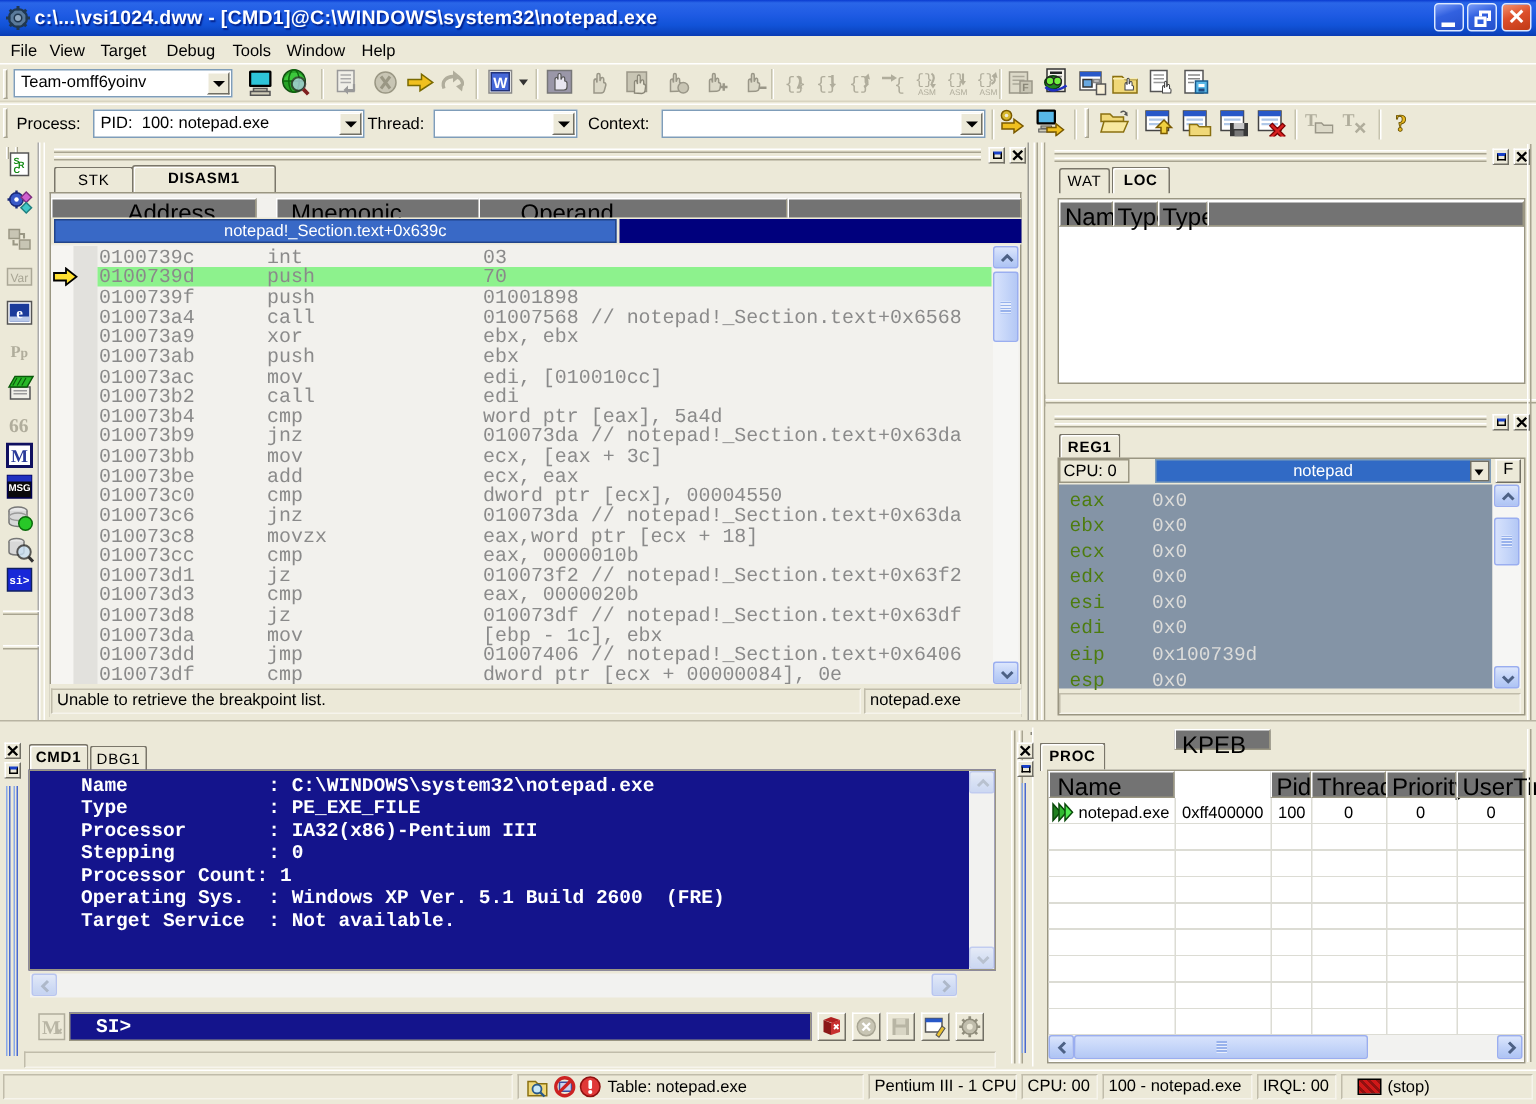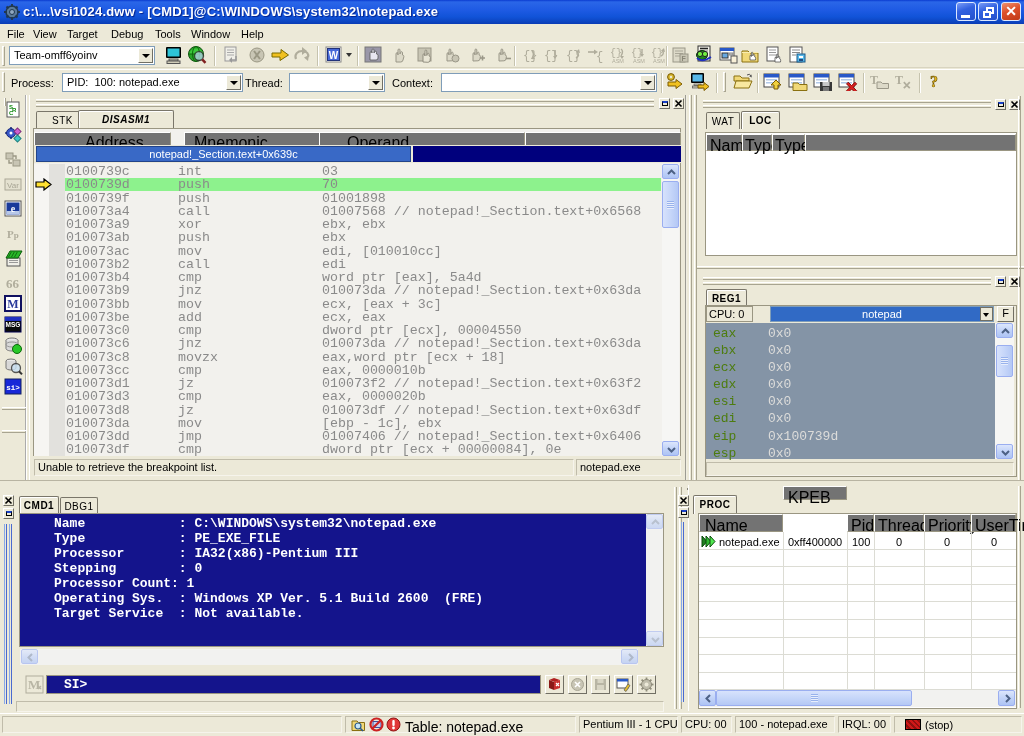"DISASM1" div.tab { font-style: italic -> none; left: 78px -> 88px }
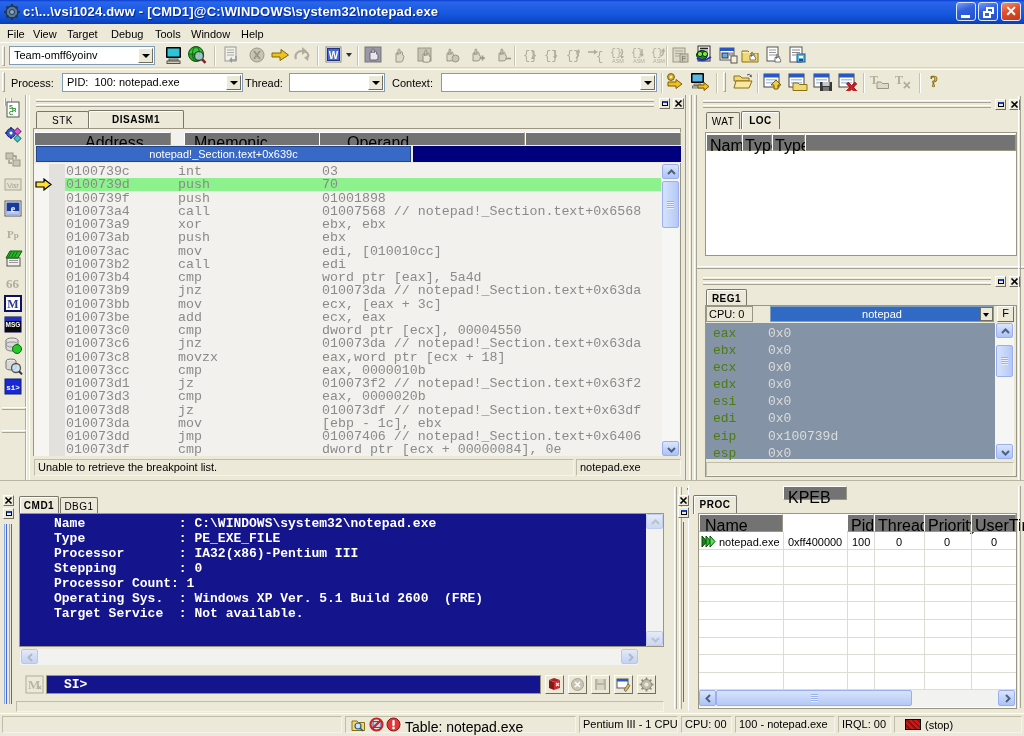"Table: notepad.exe" div.abs { font-size: 14px -> 11px }
